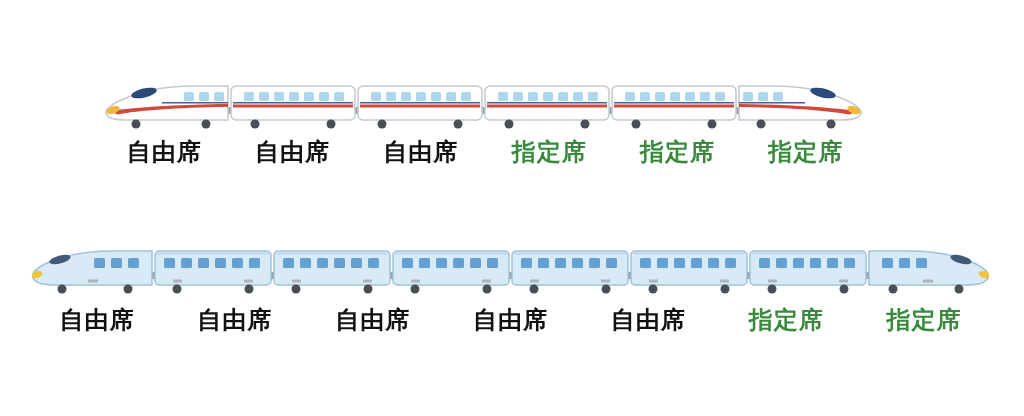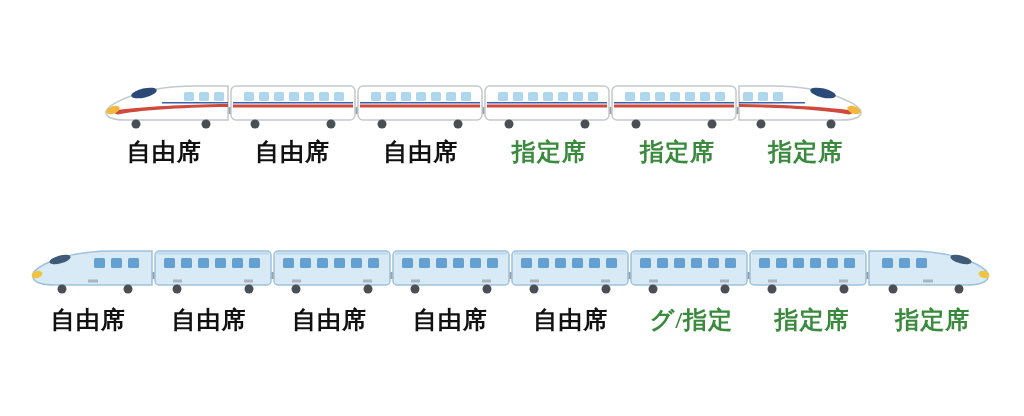"グ/指定" span.seat-label { html: <span>グ/指定</span> -> none }
